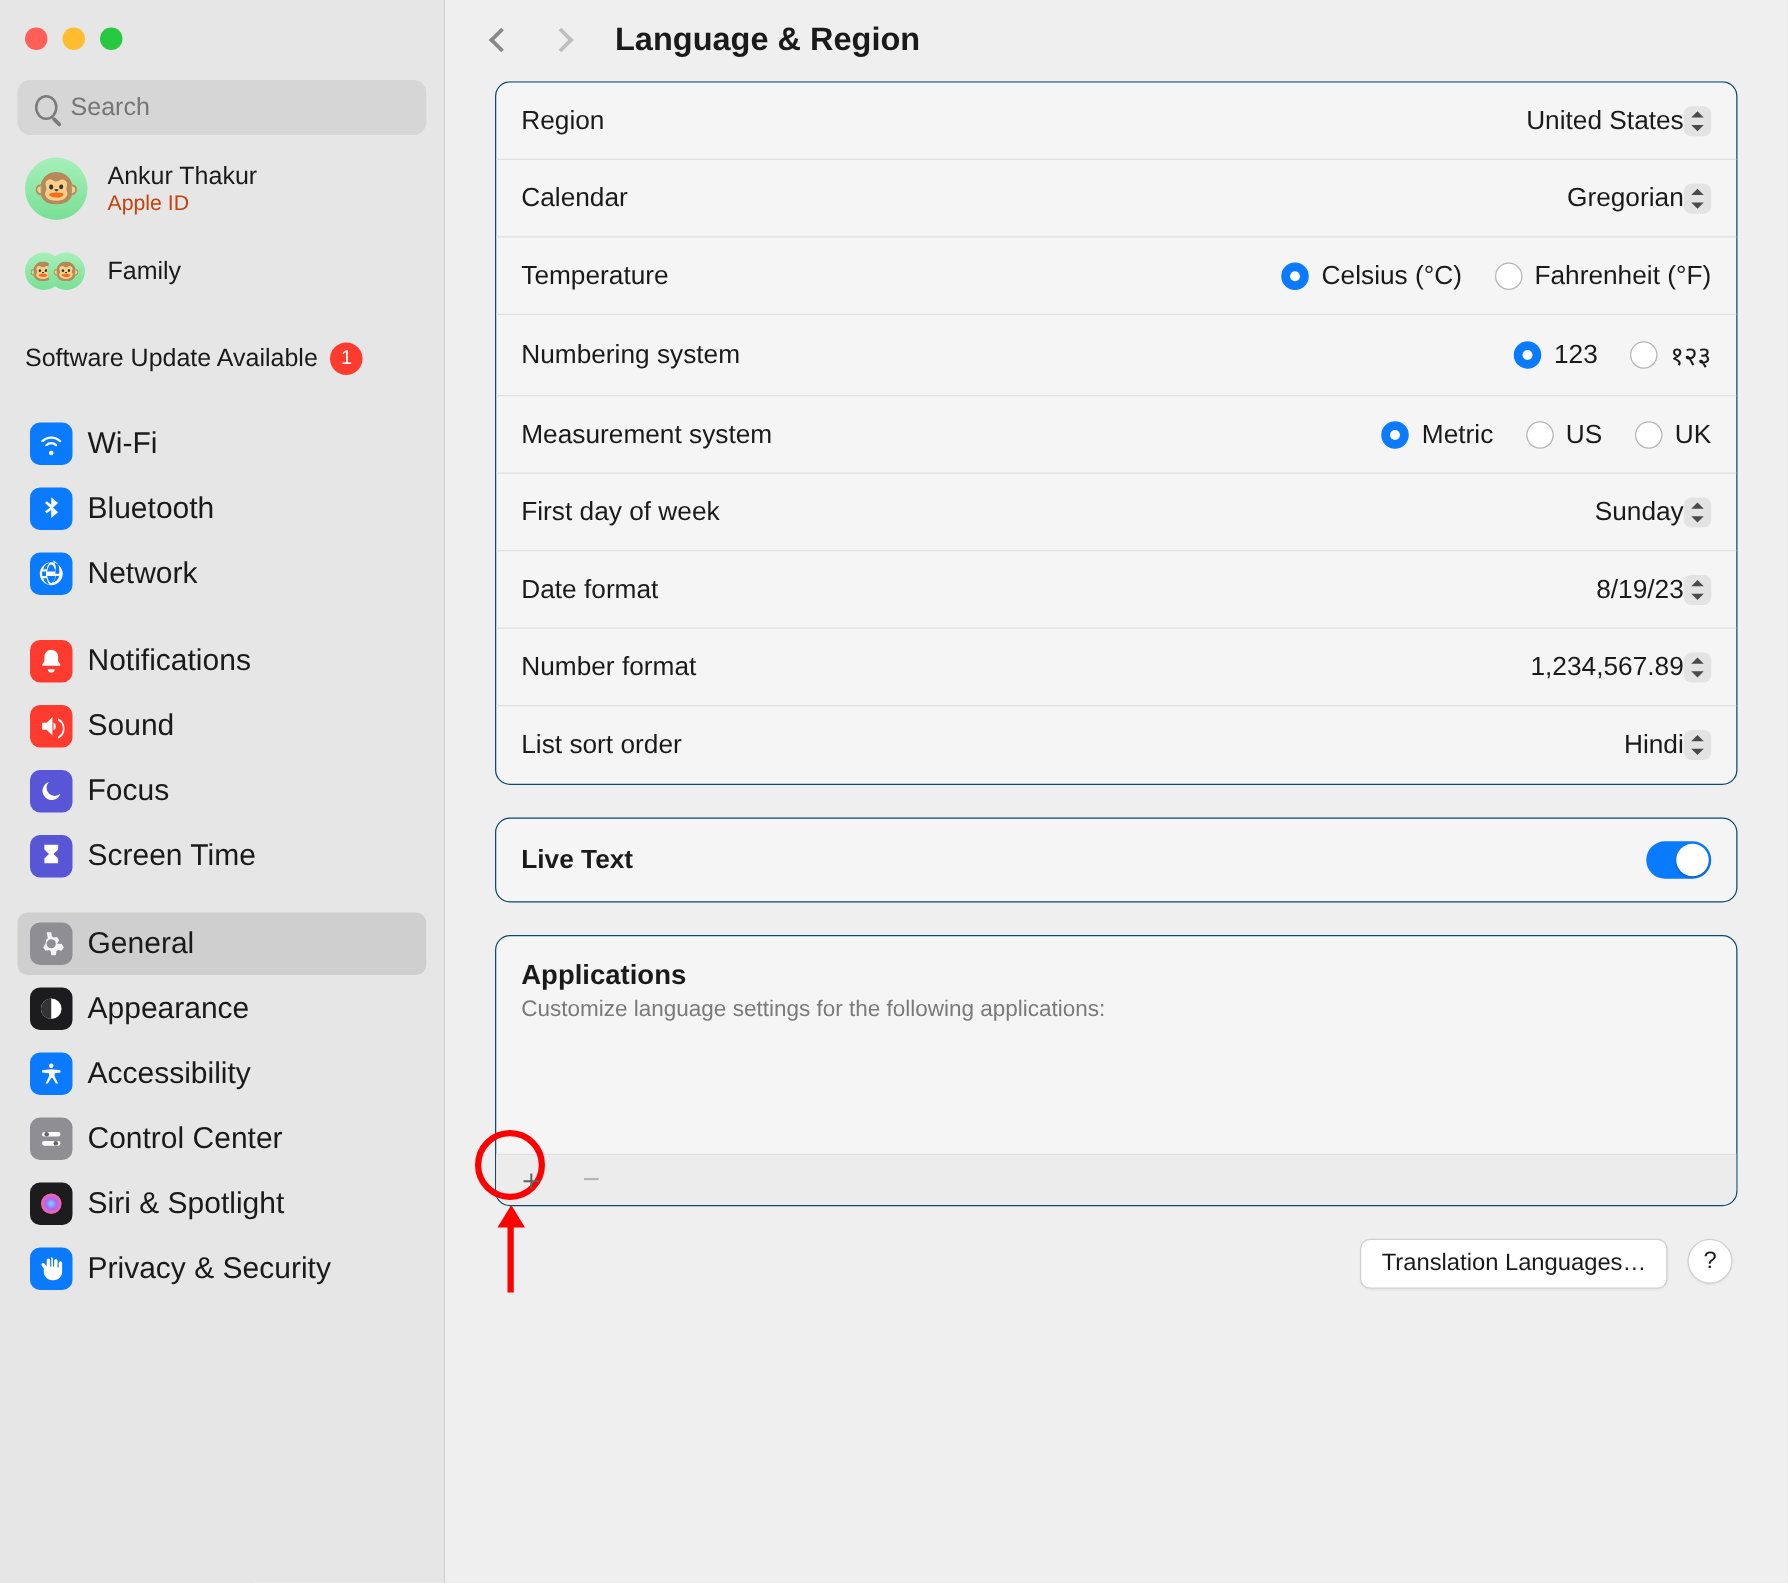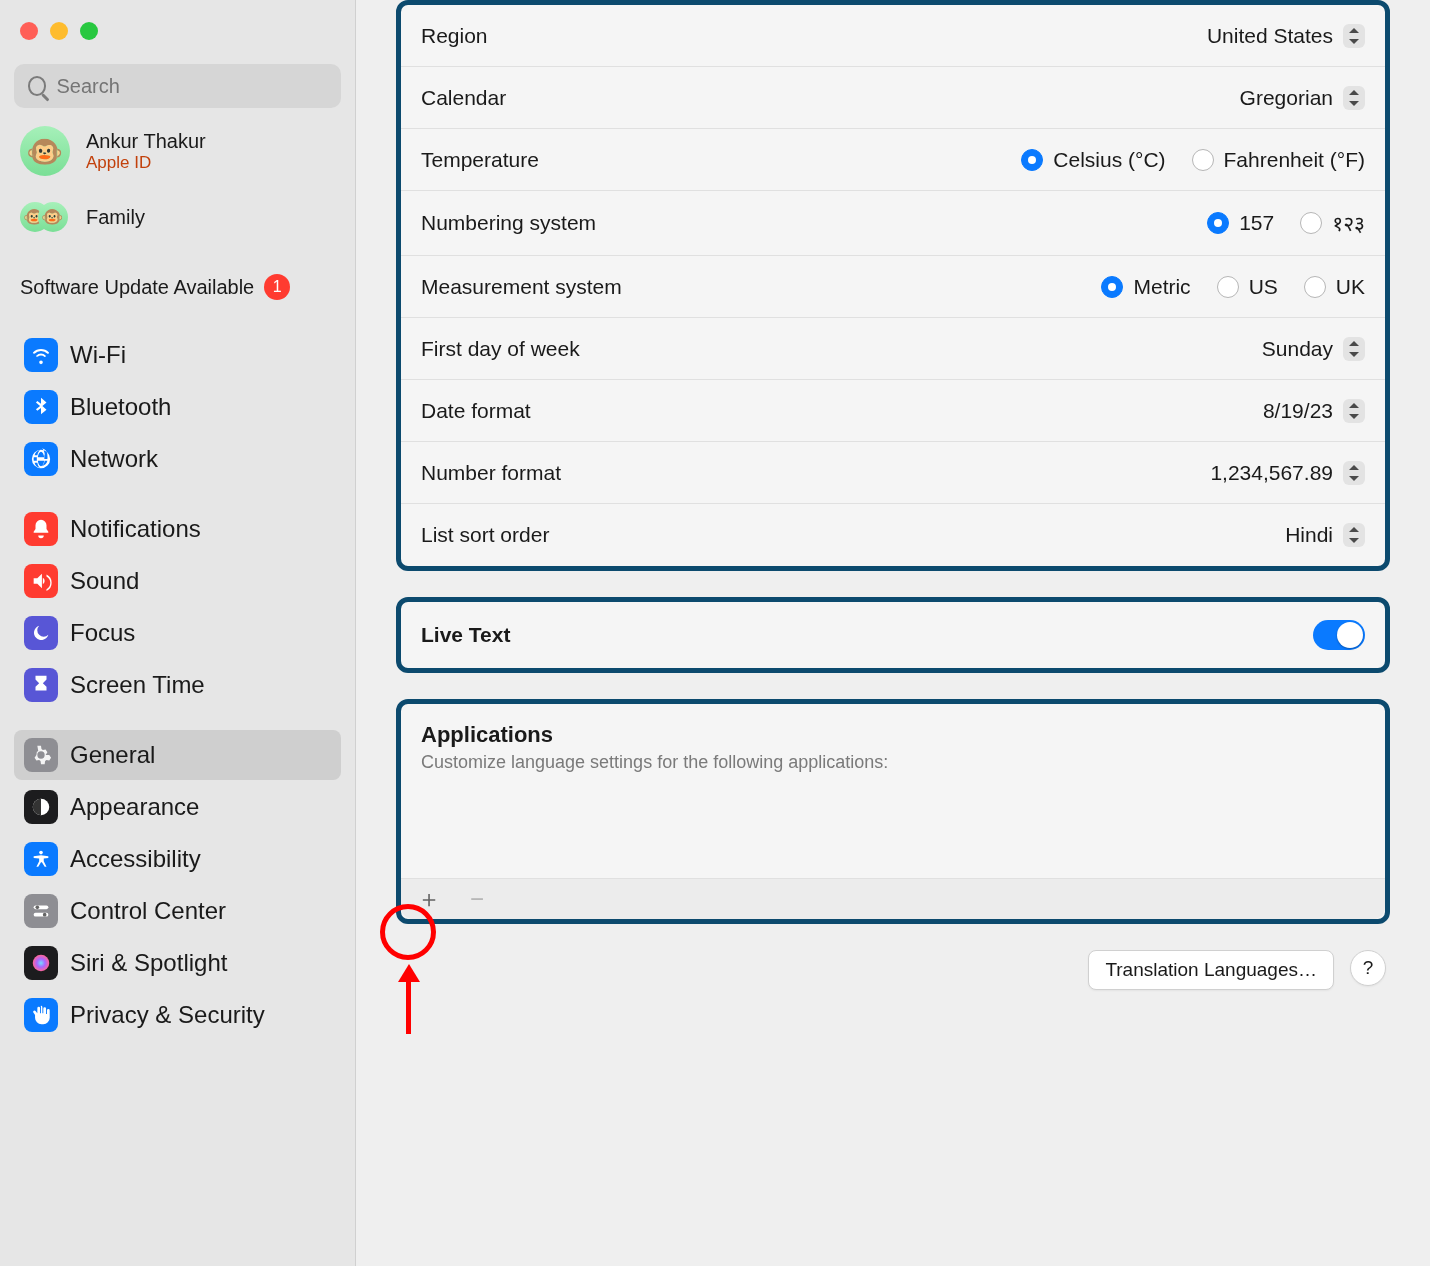"Language & Region" div.titlebar { html: none -> <div> <div> <span></span> </div> <div> <span></span> </div> <div>Language &amp; Region</div> </div> }
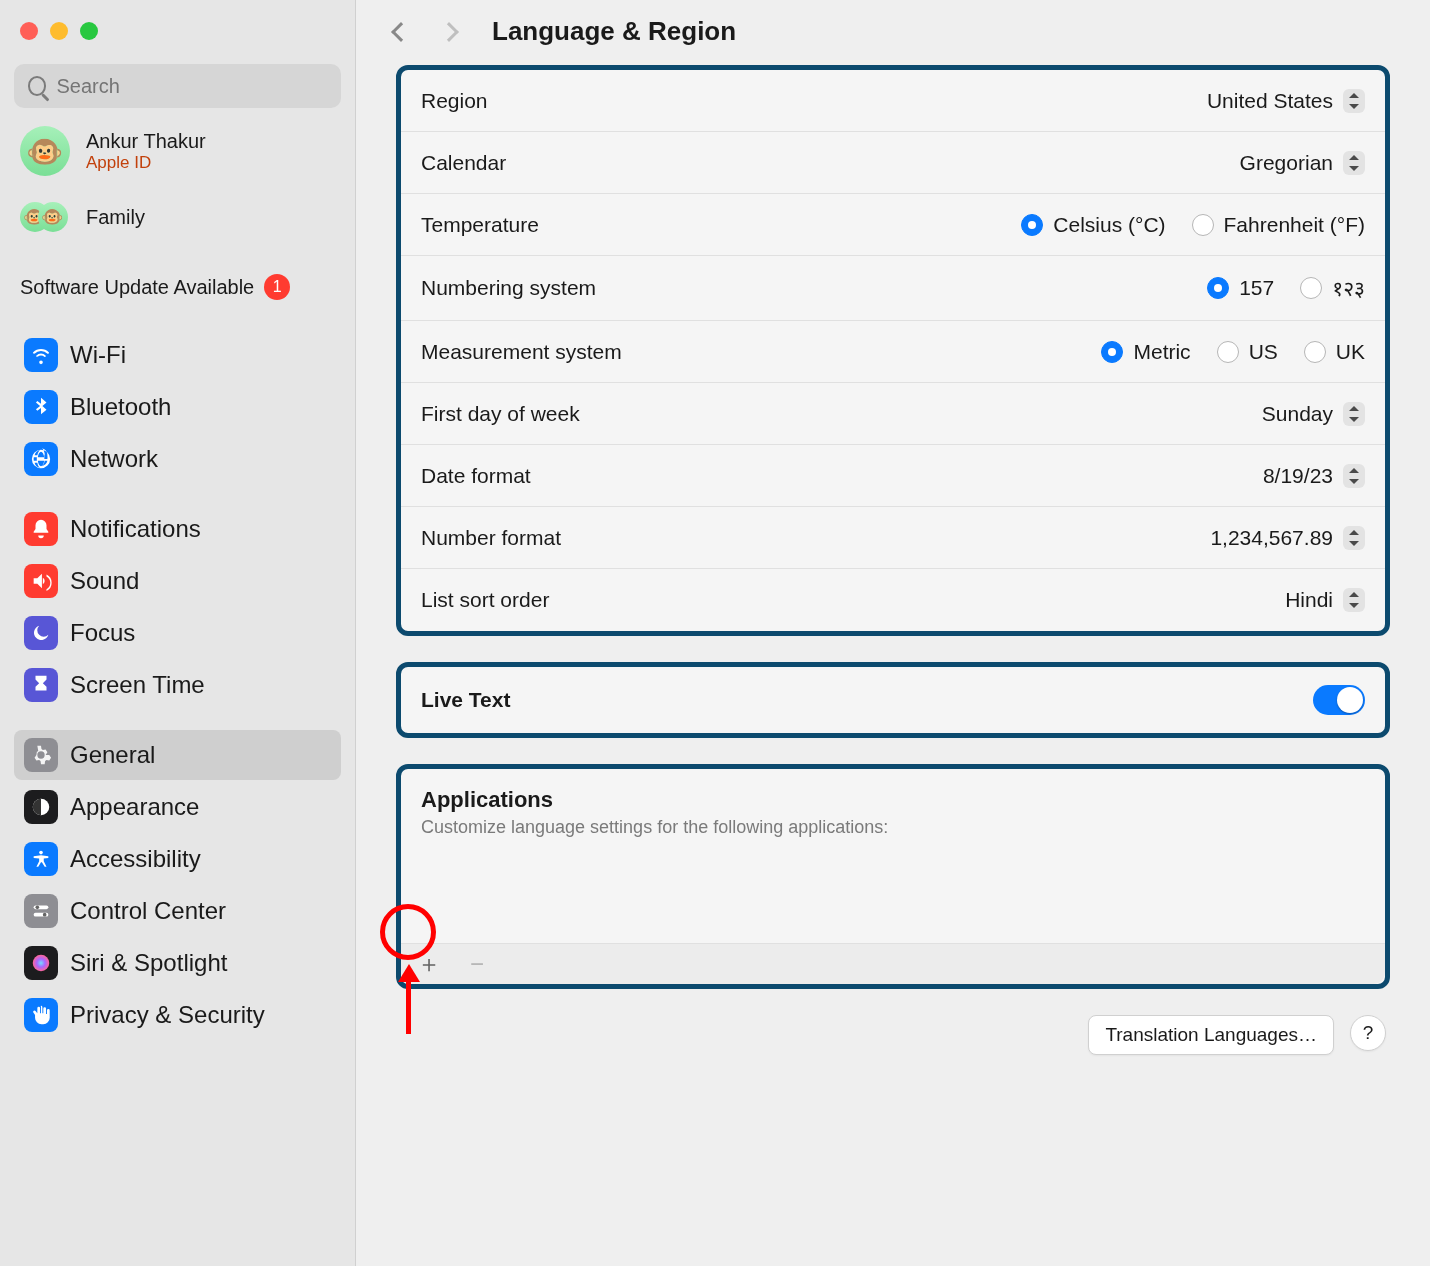"Region" .panel { border: 5px solid #0c4a6e -> 1px solid #0c4a6e }
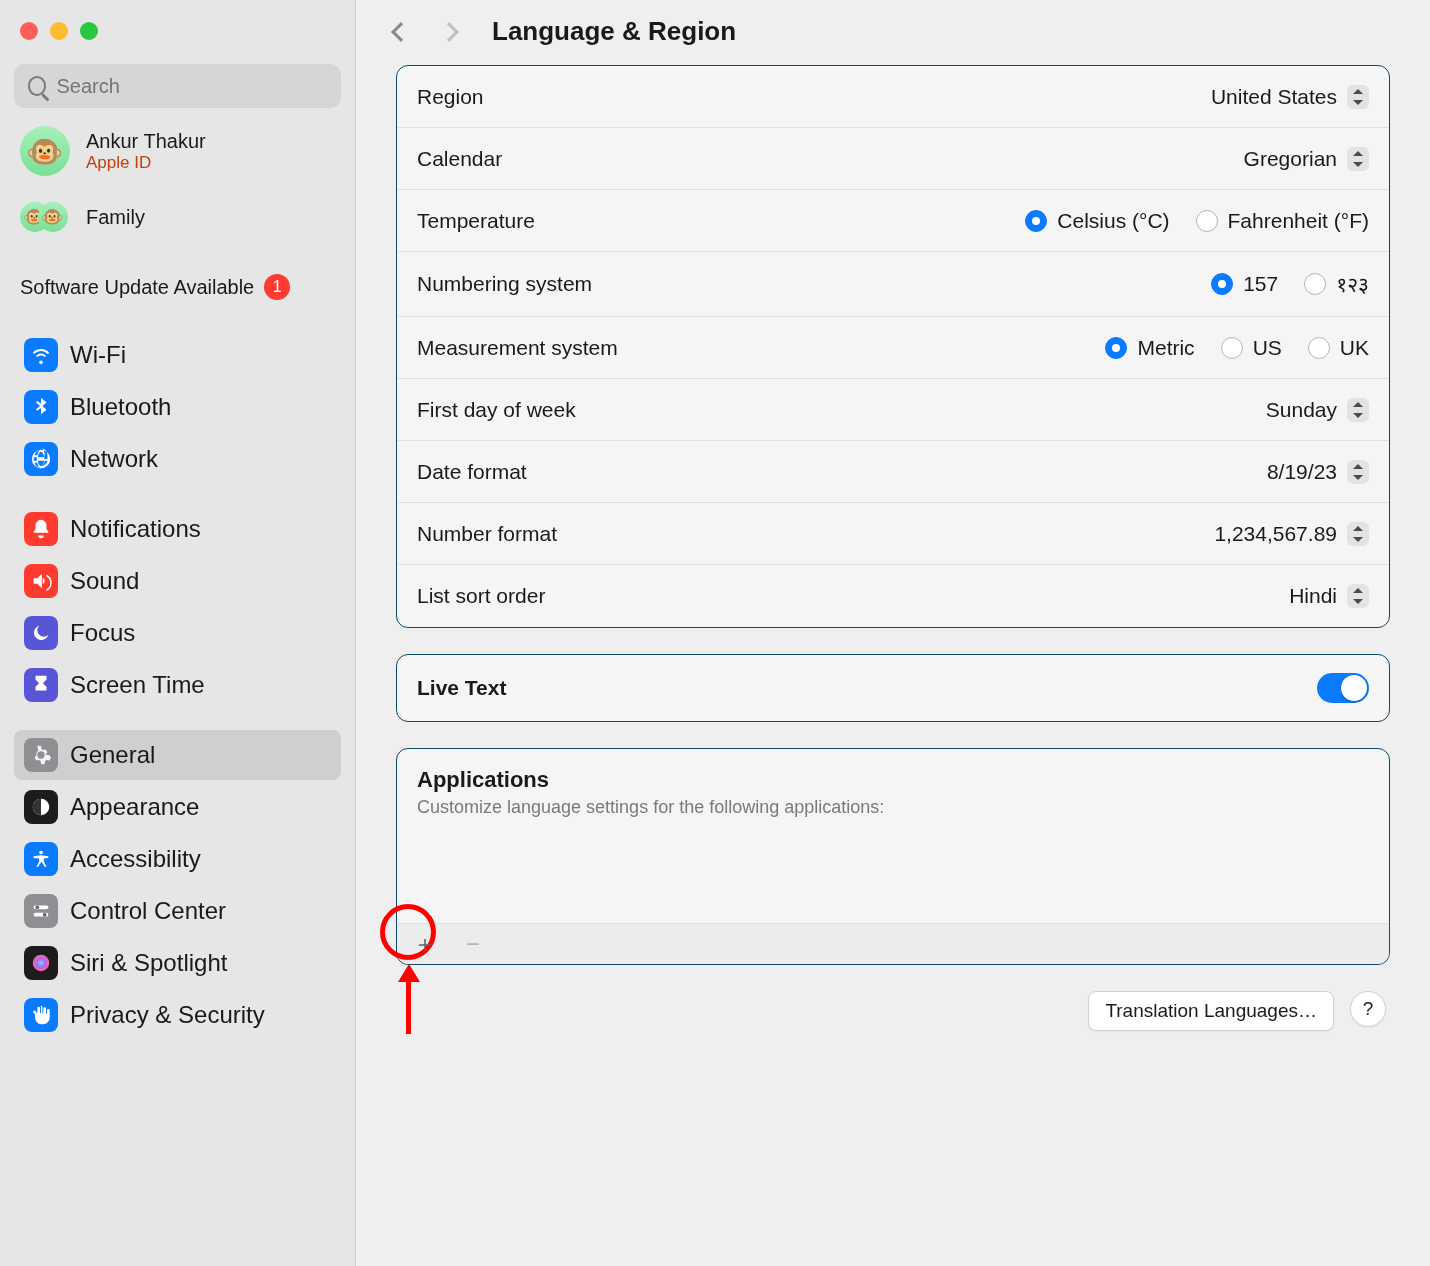"United States" .row-value { gap: 10px -> none }
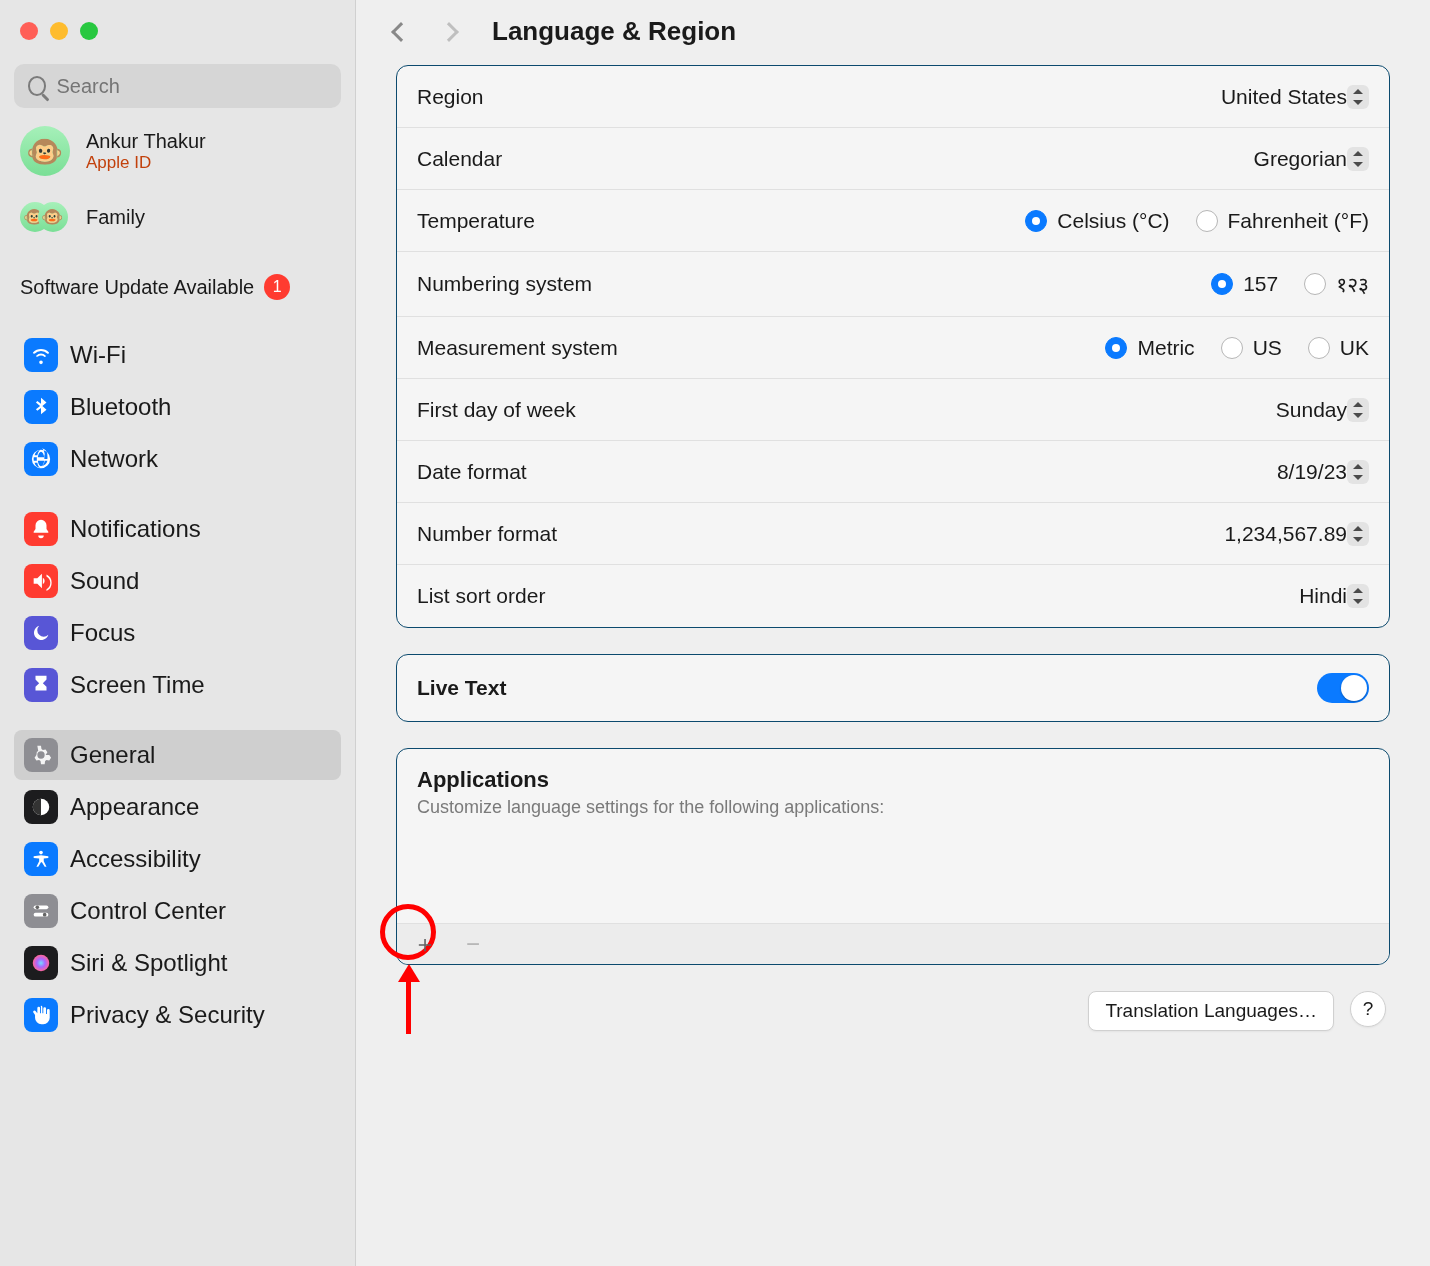"157" span { text: 157 -> 123 }
